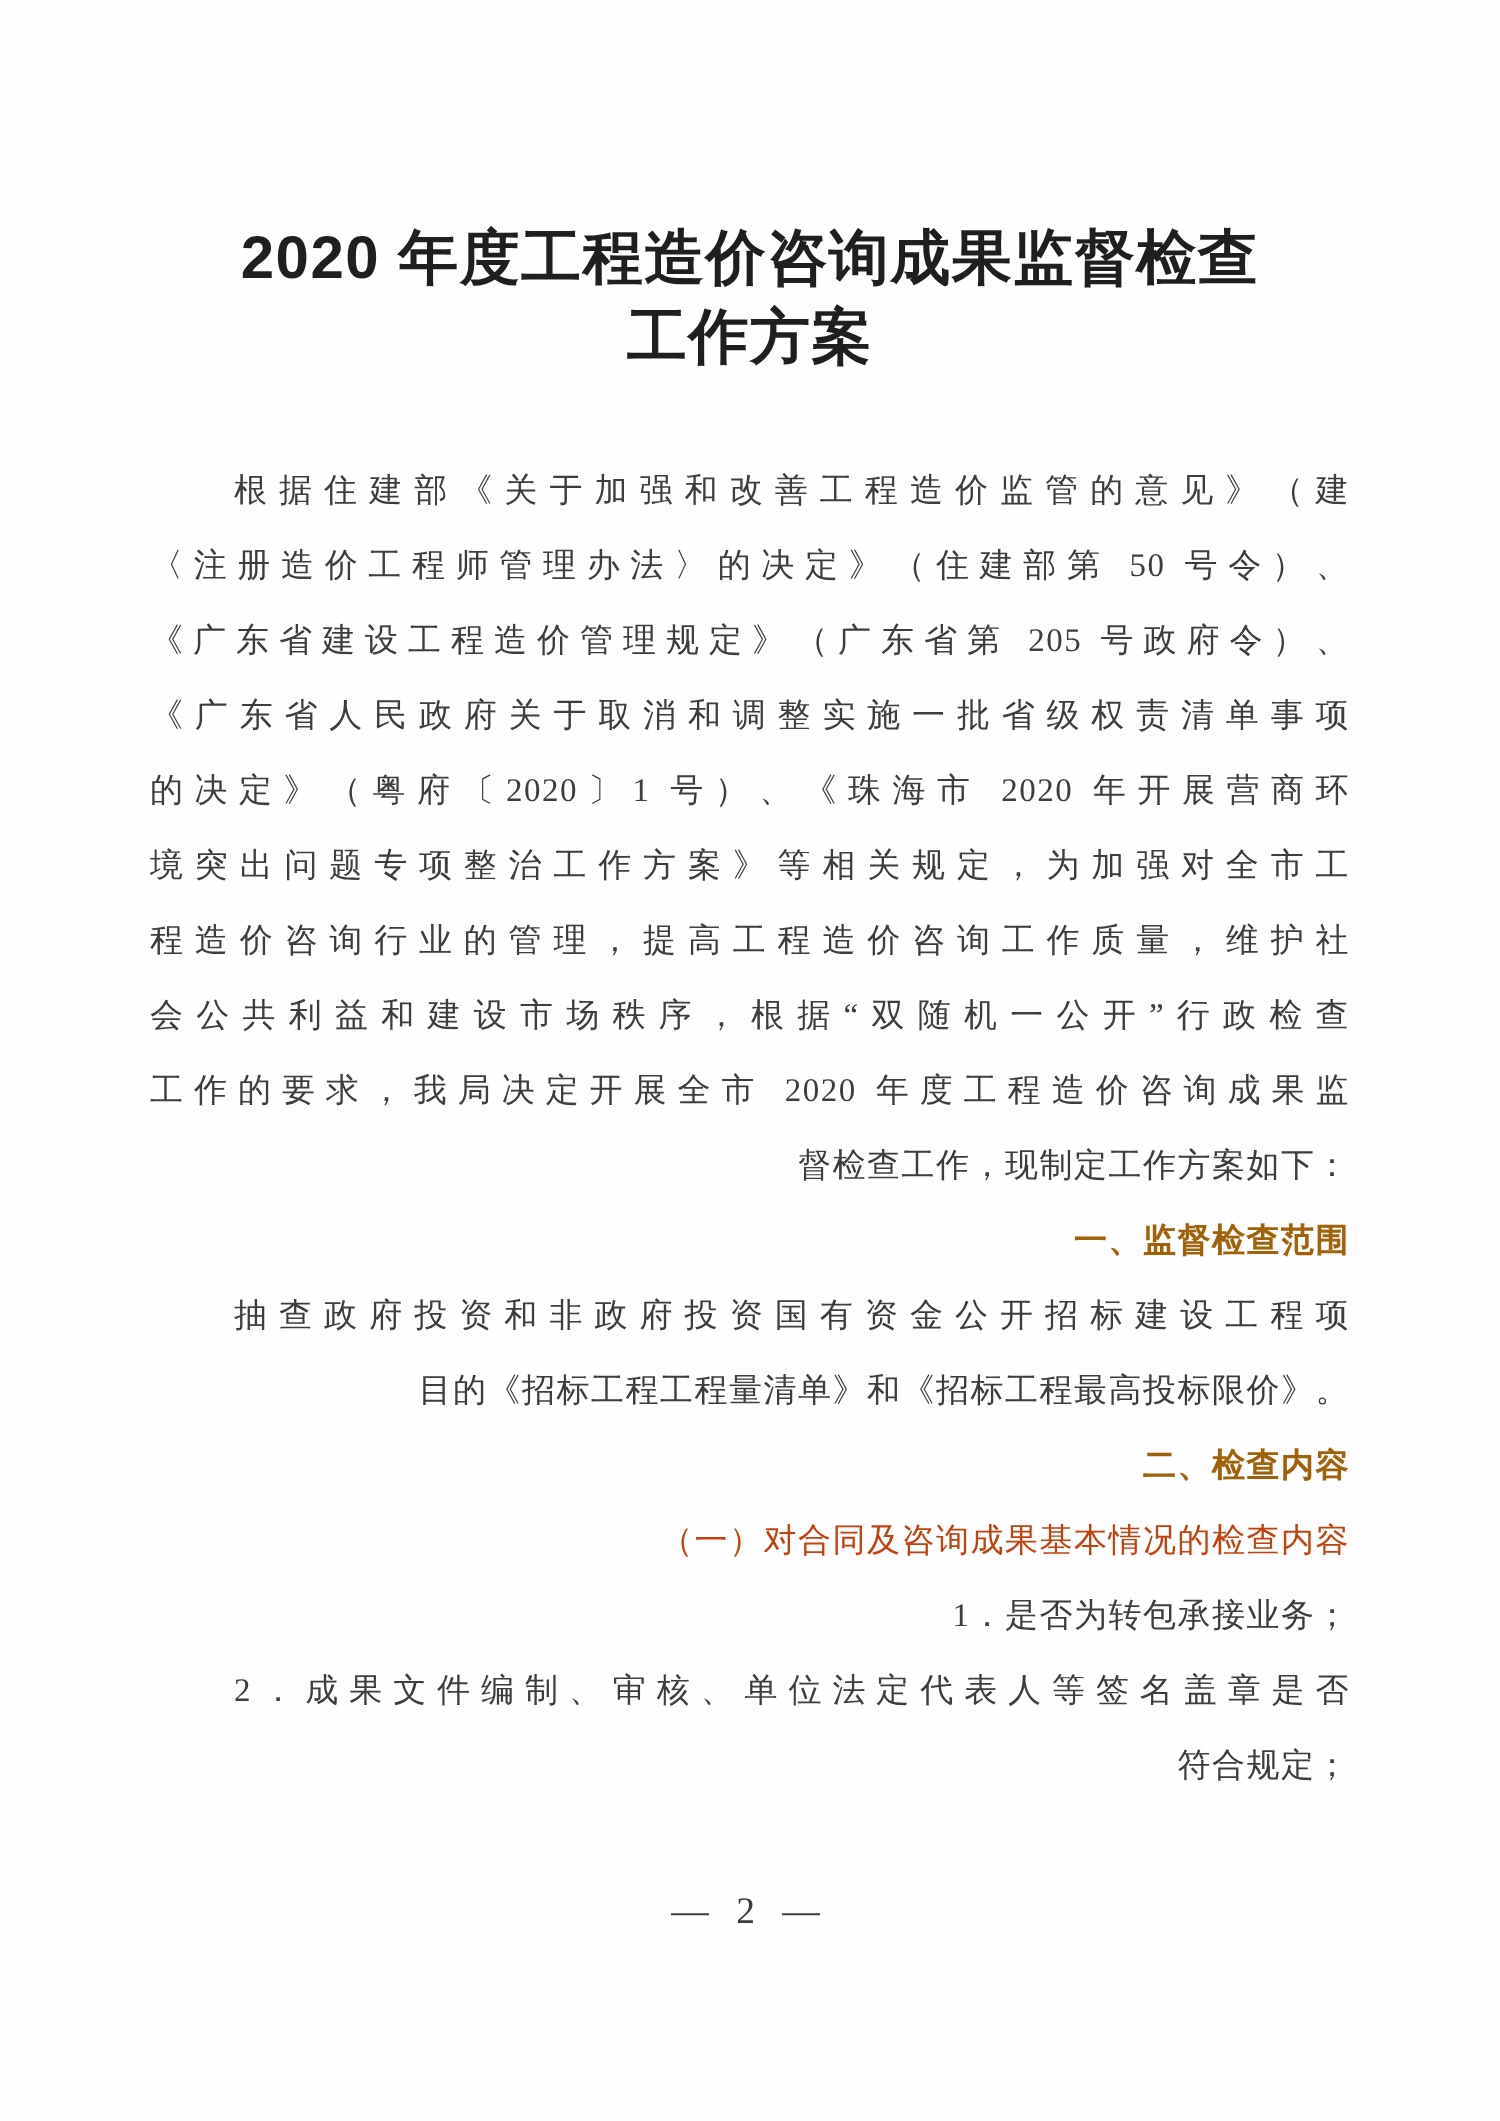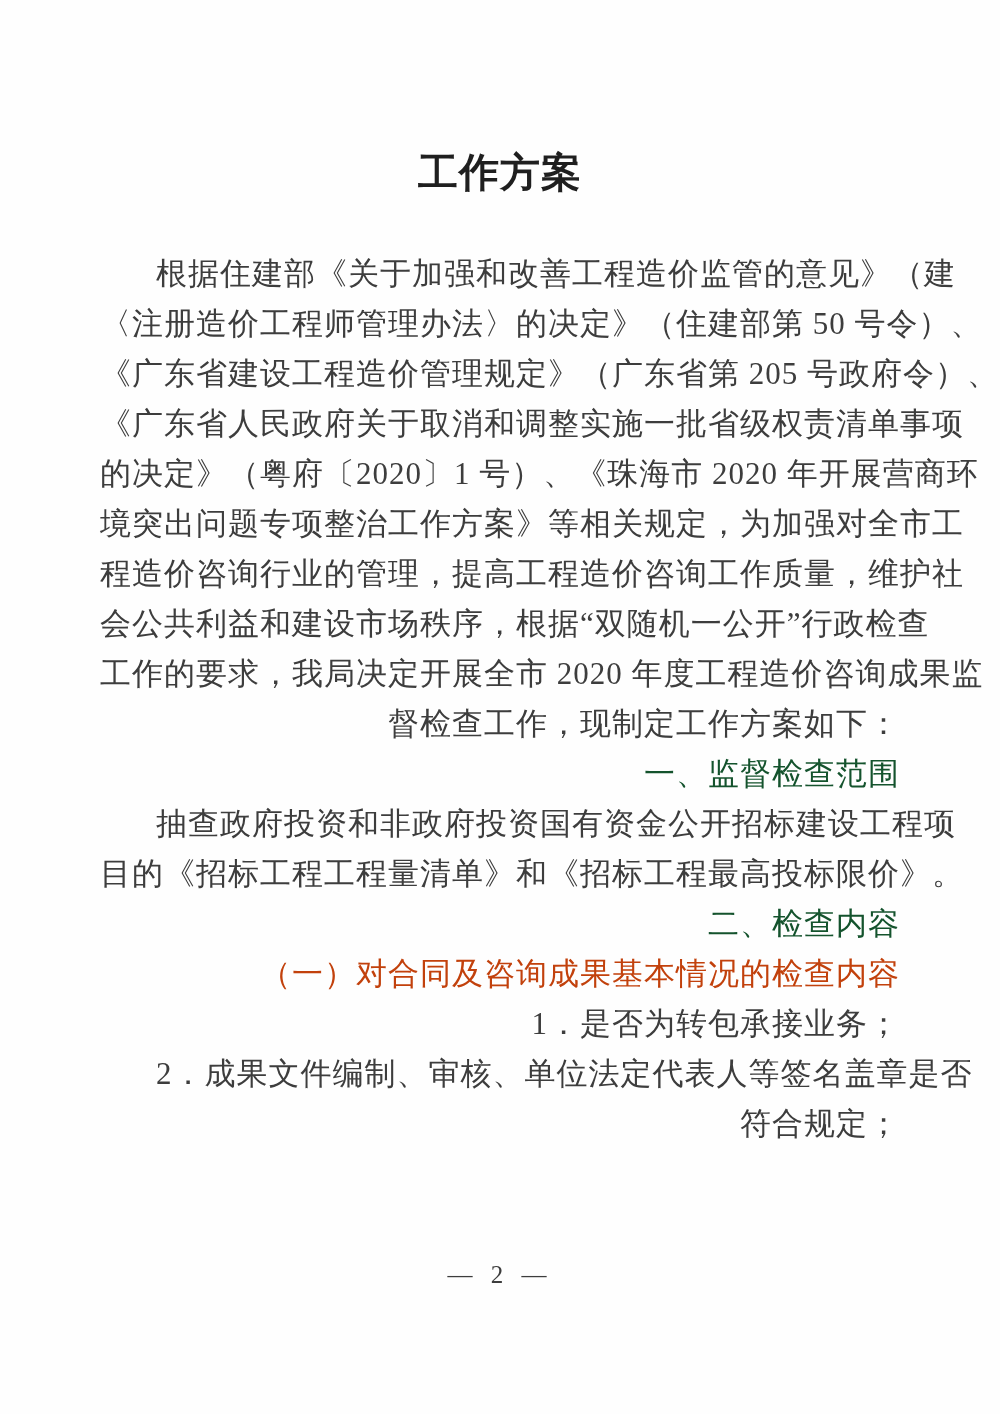"2020 年度工程造价咨询成果监督检查" span.title-line { html: none -> <span>2020 年度工程造价咨询成果监督检查</span> }
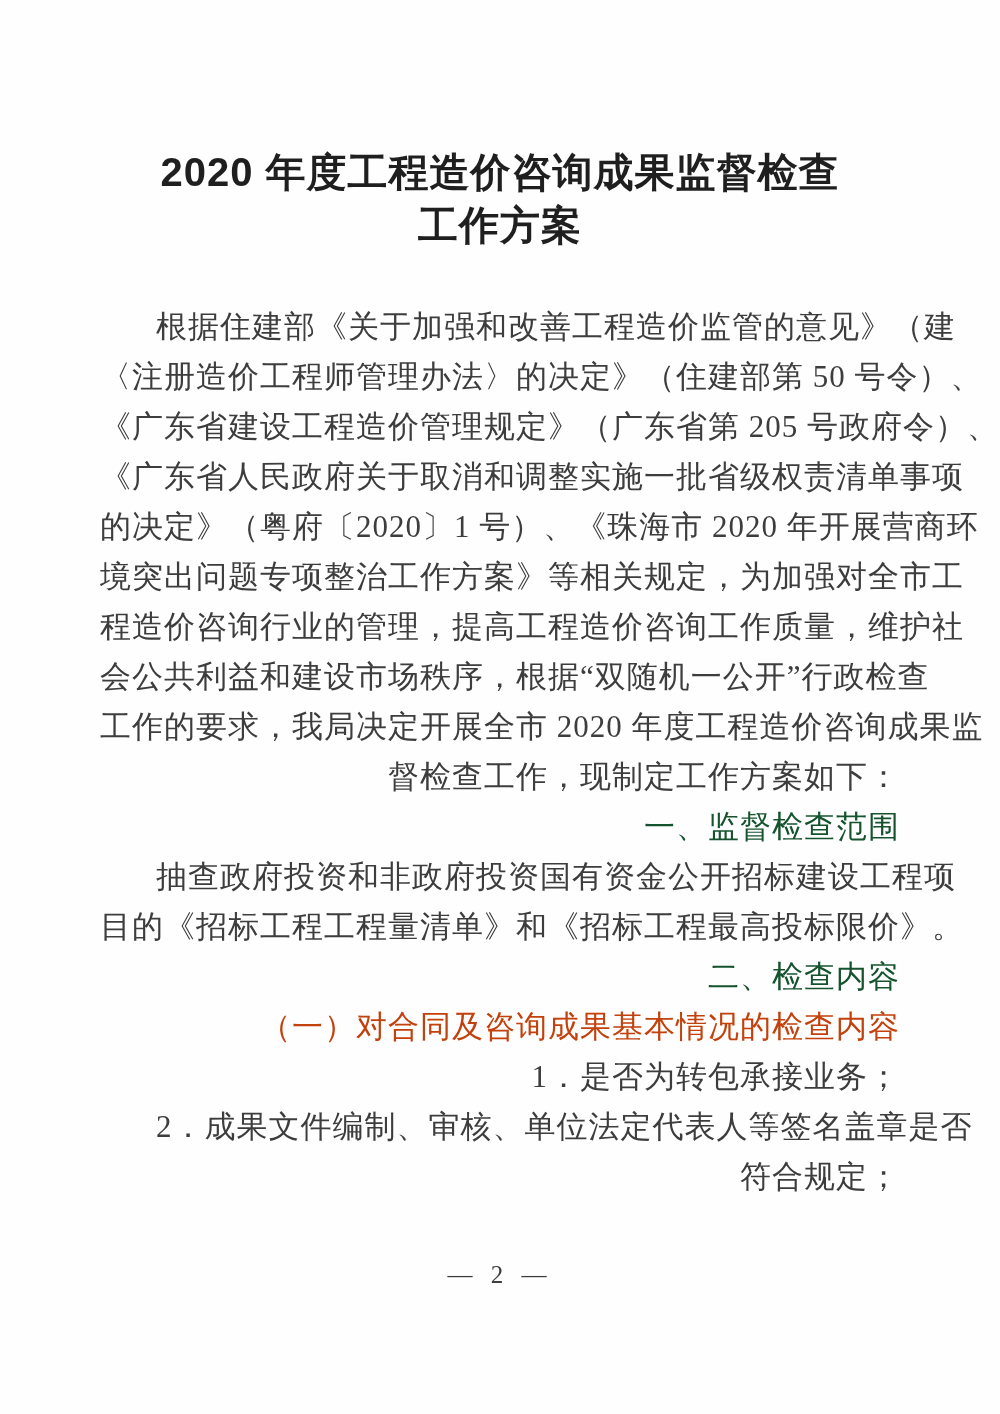"根据住建部《关于加强和改善工程造价监管的意见》（建" .doc-body { font-size: 31px -> 22px }
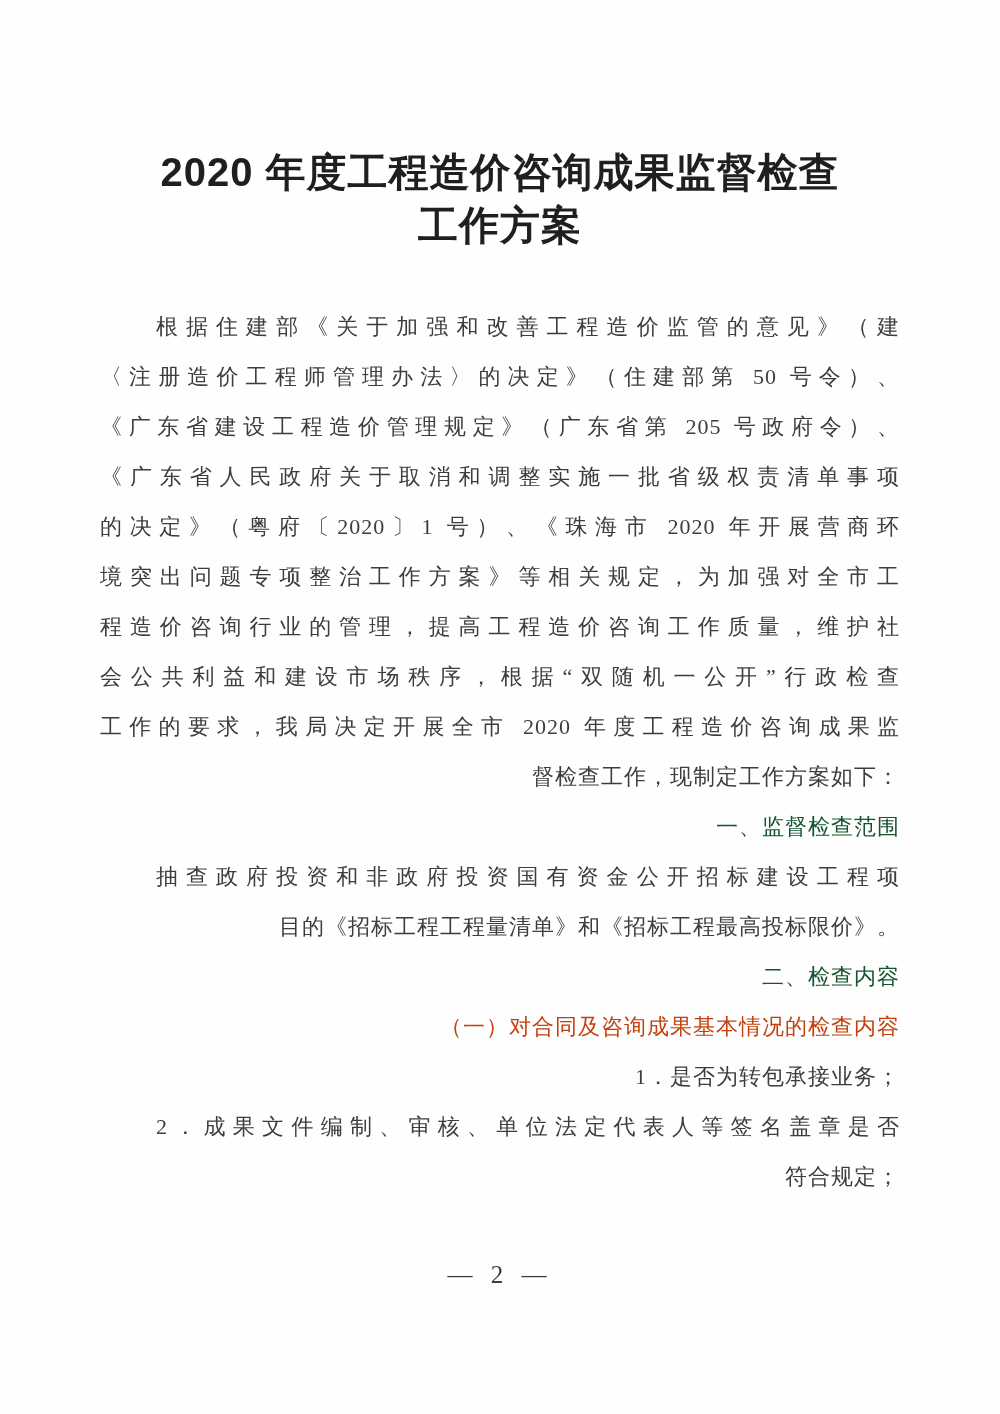"一、监督检查范围" .heading { color: #14532d -> #a16207; font-weight: normal -> bold }
